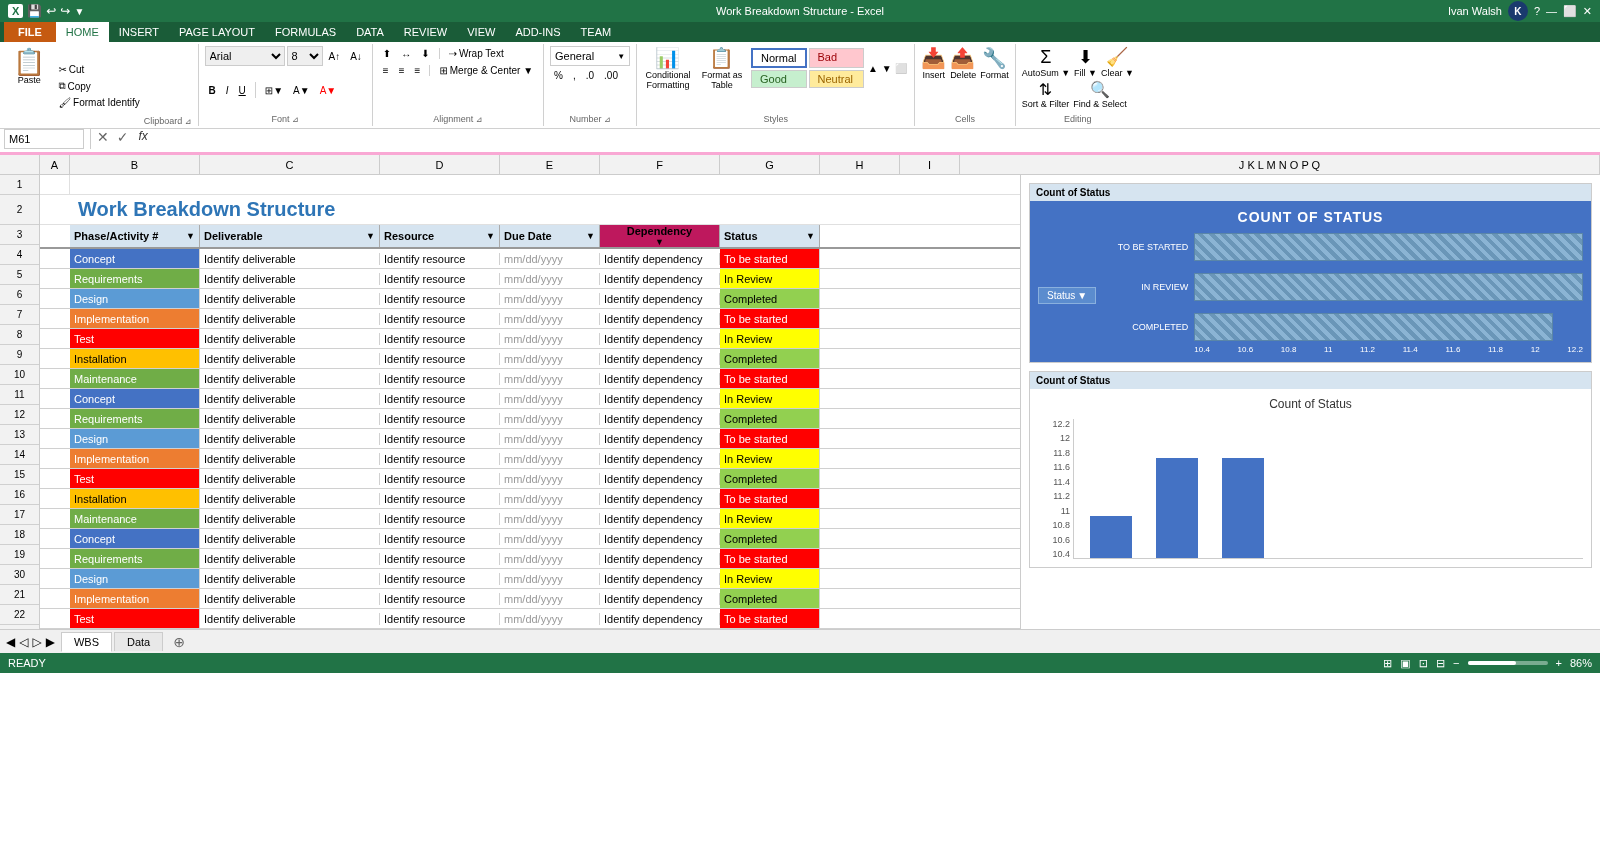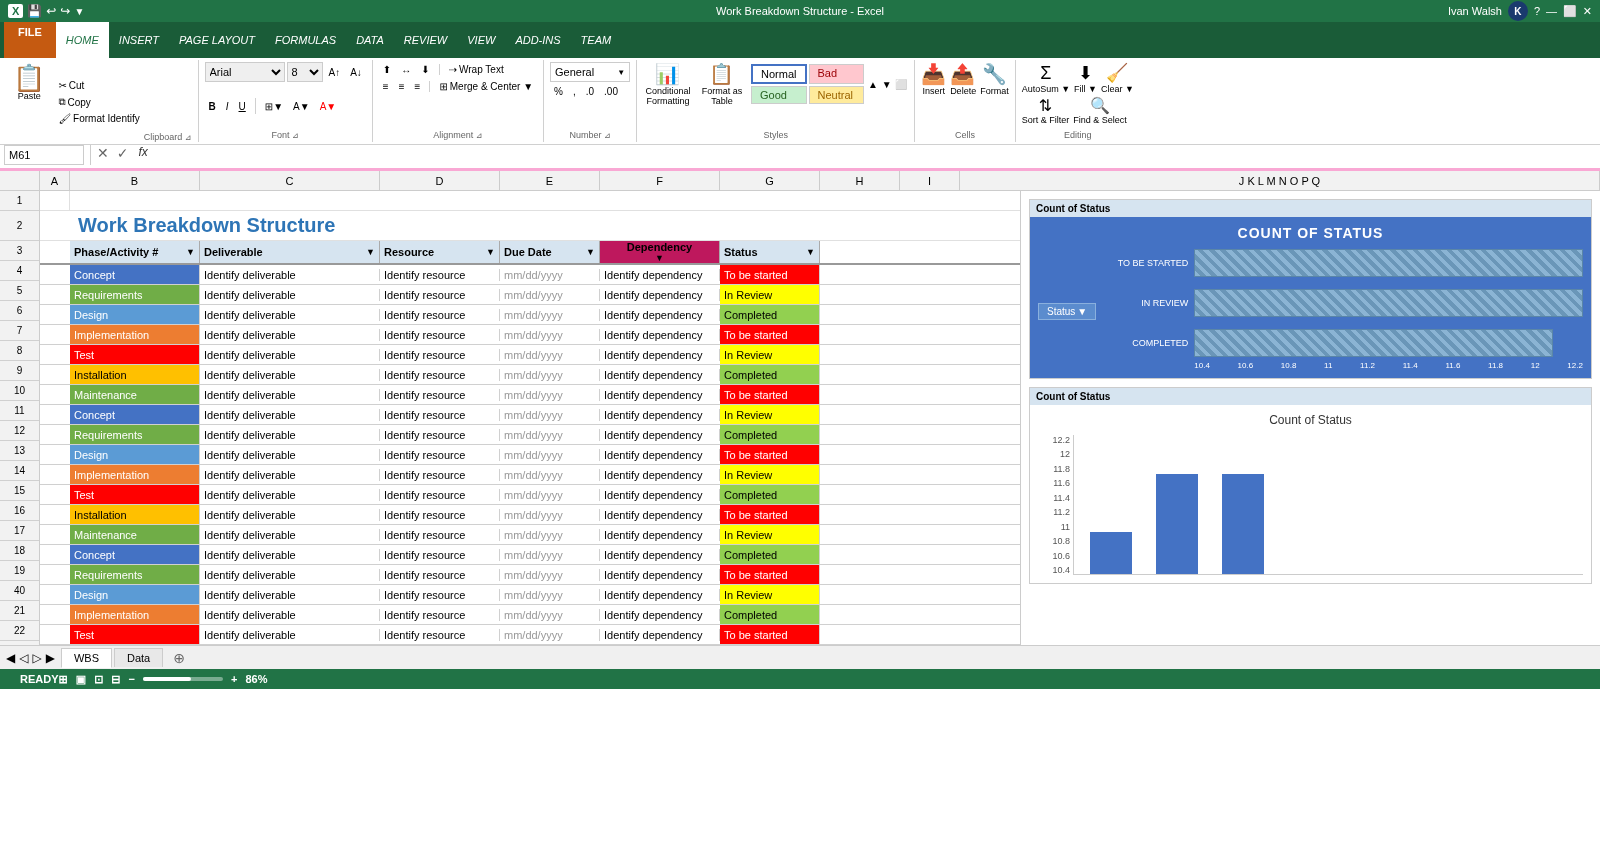"HOME" .ribbon-tab { font-style: italic -> none; padding: 12px 10px -> 4px 10px }
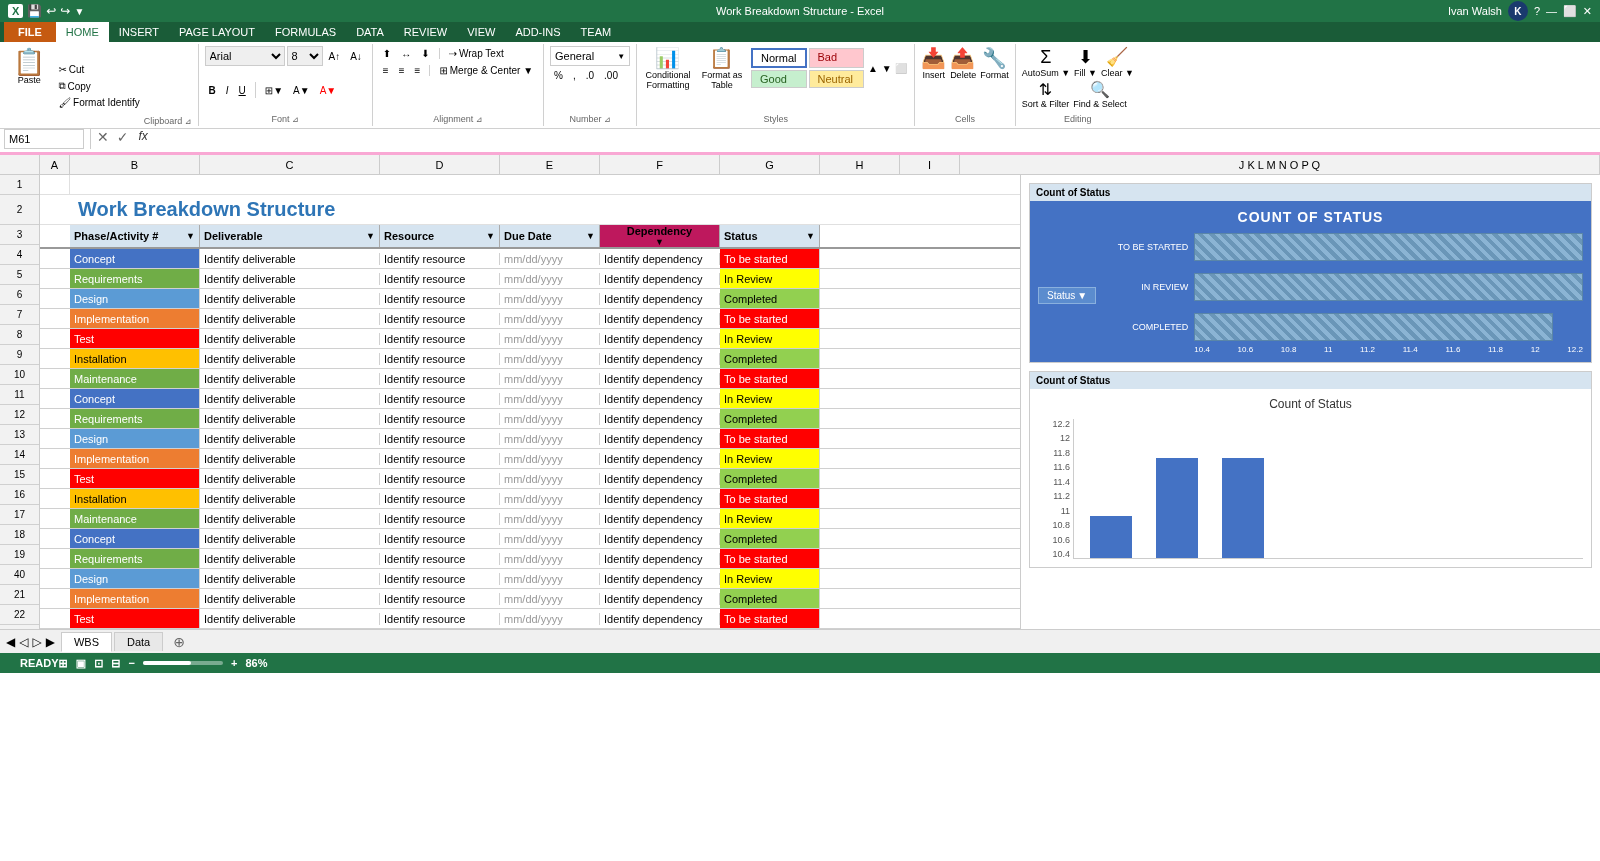"40" div { text: 40 -> 30 }
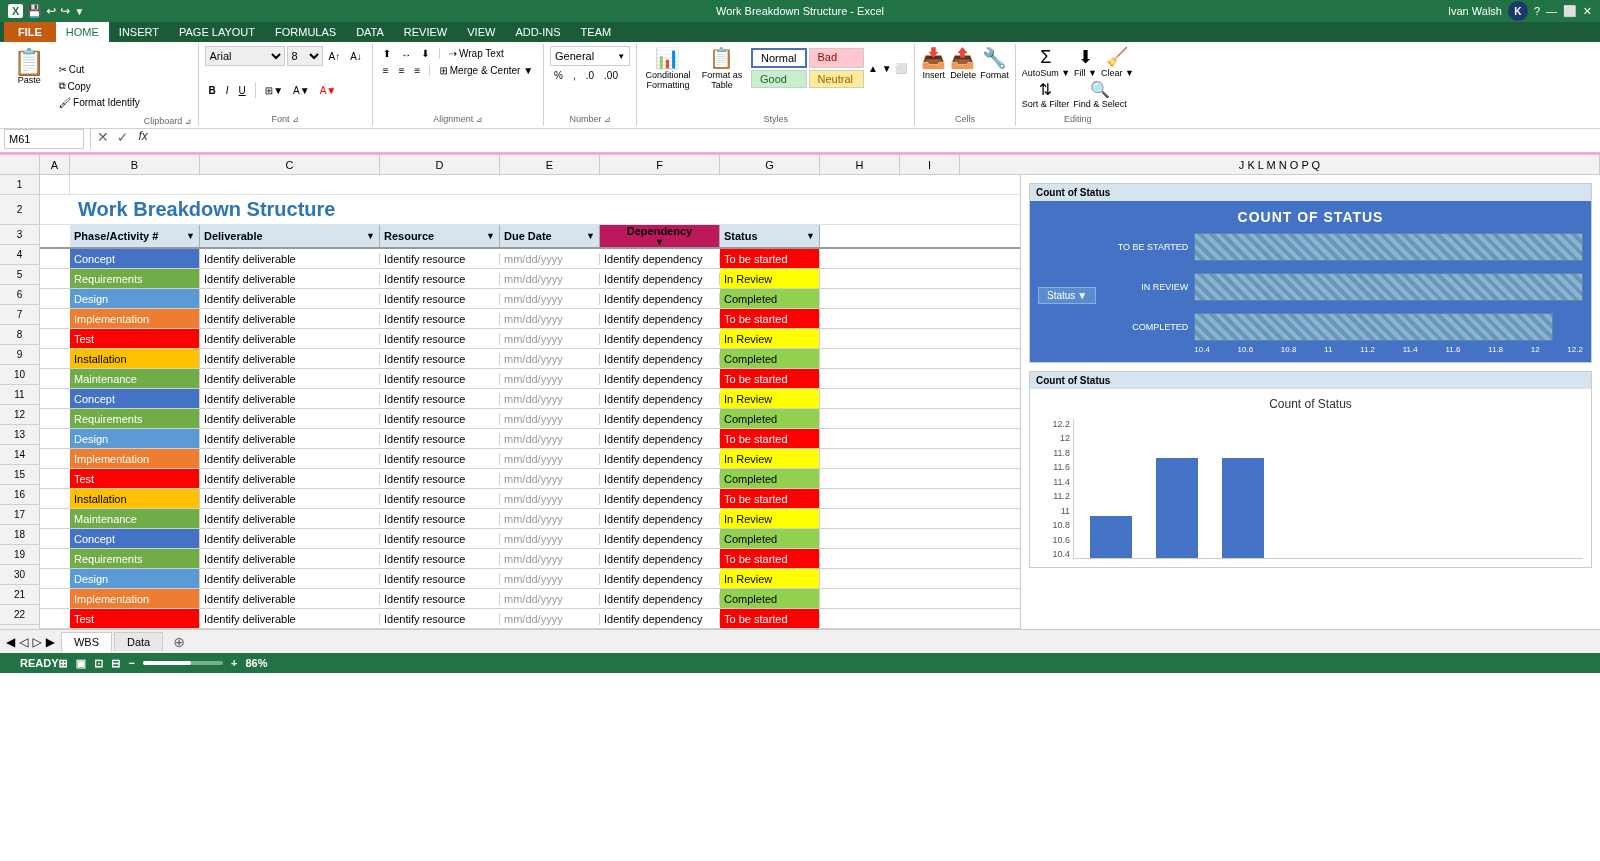"READY" .status-bar { font-weight: bold -> none; justify-content: flex-start -> space-between; padding: 0 20px -> 0 8px }
